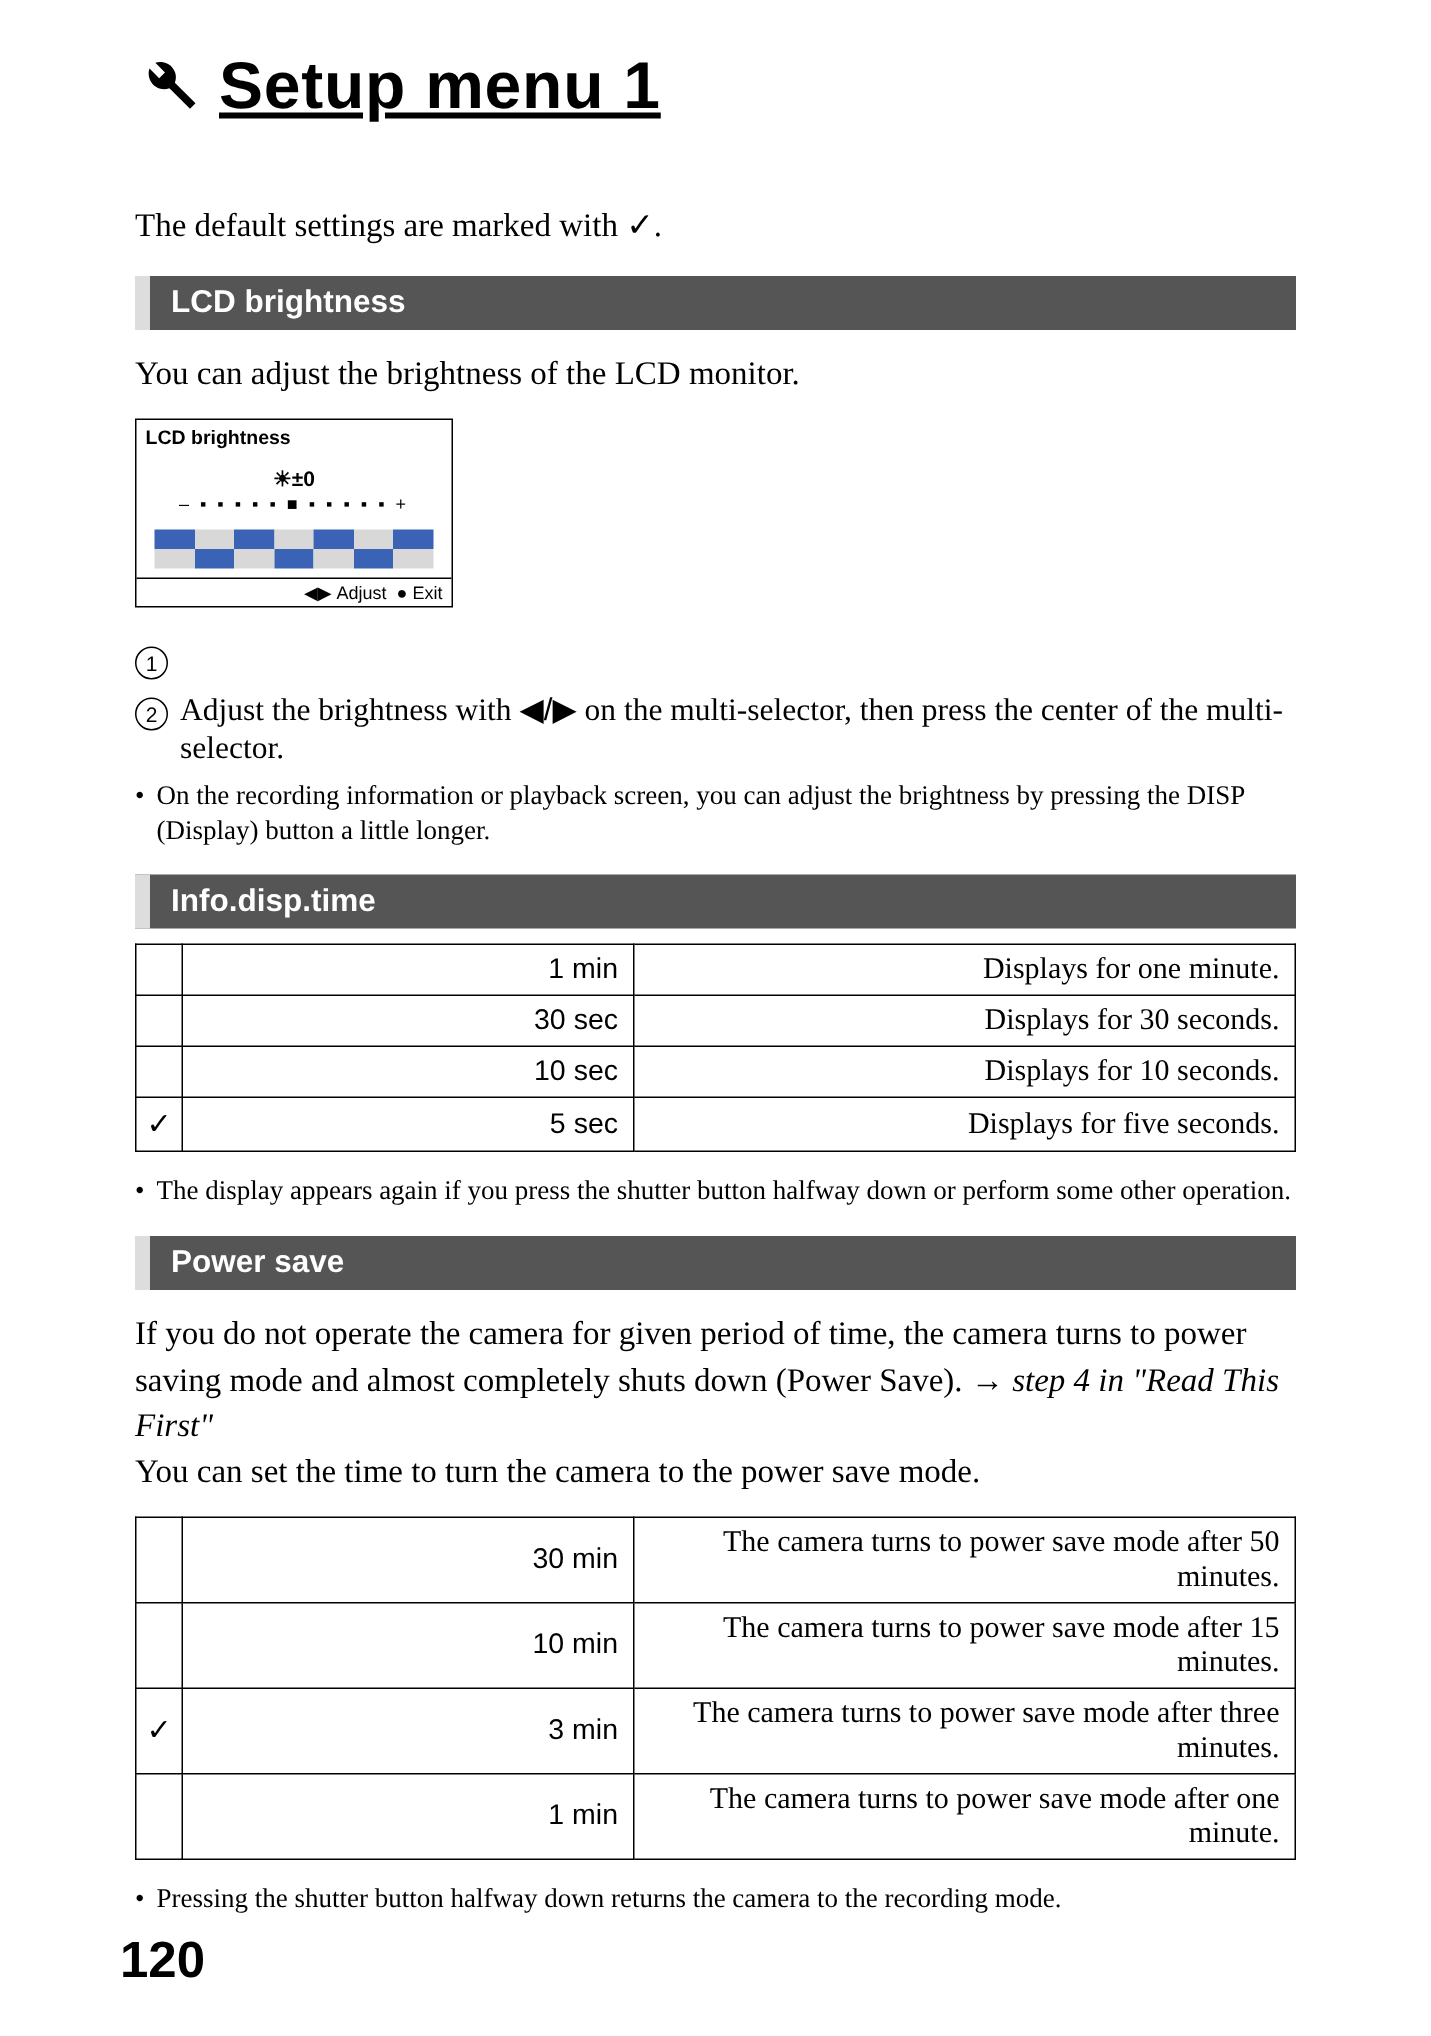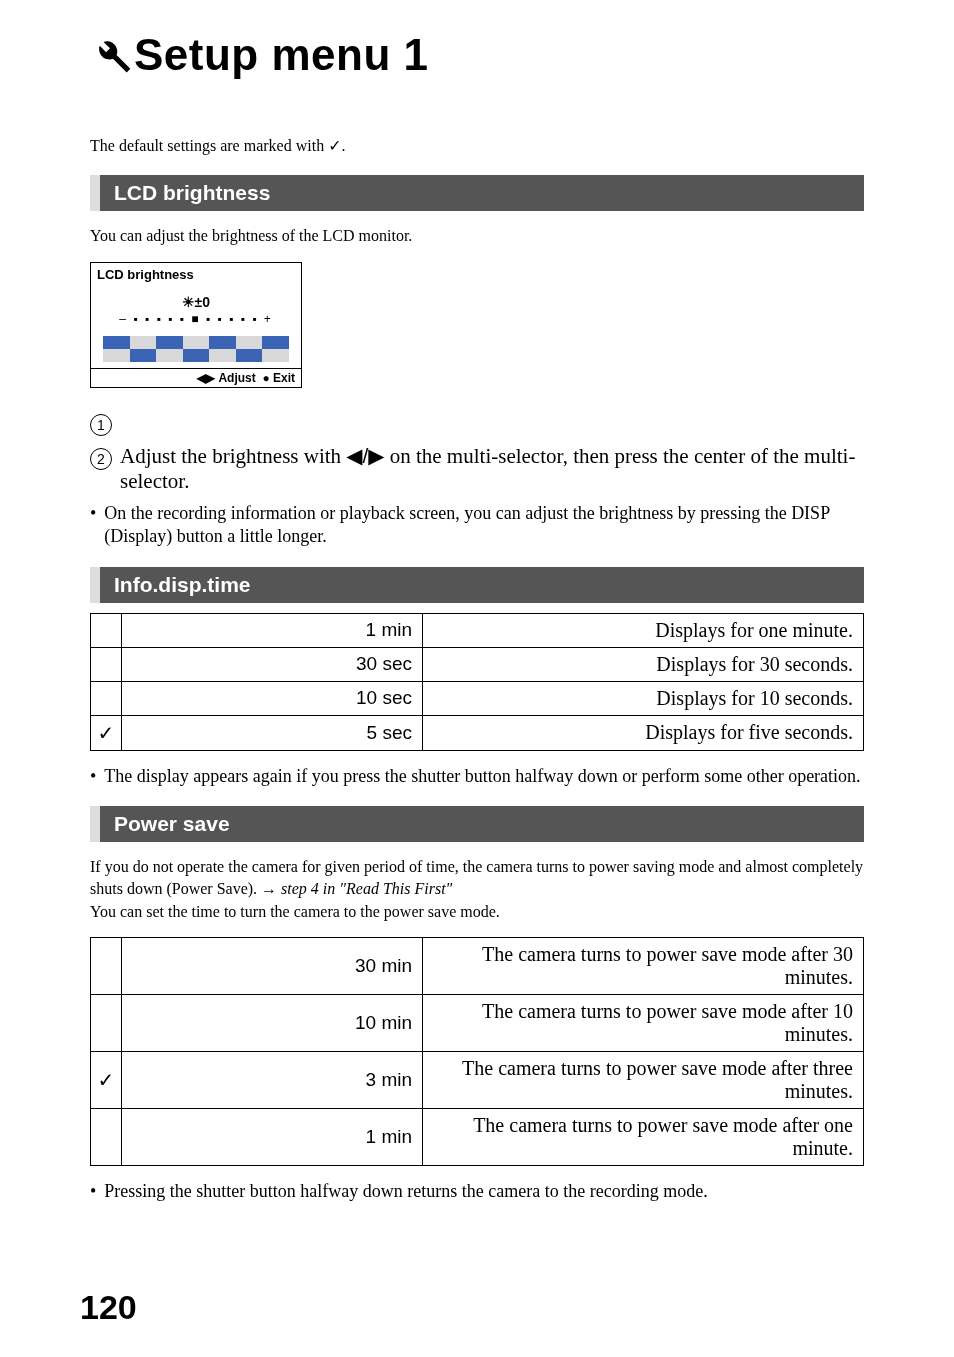"Setup menu 1" .title-line { align-items: flex-start -> center; gap: 0 -> 12px; text-decoration: none -> underline }
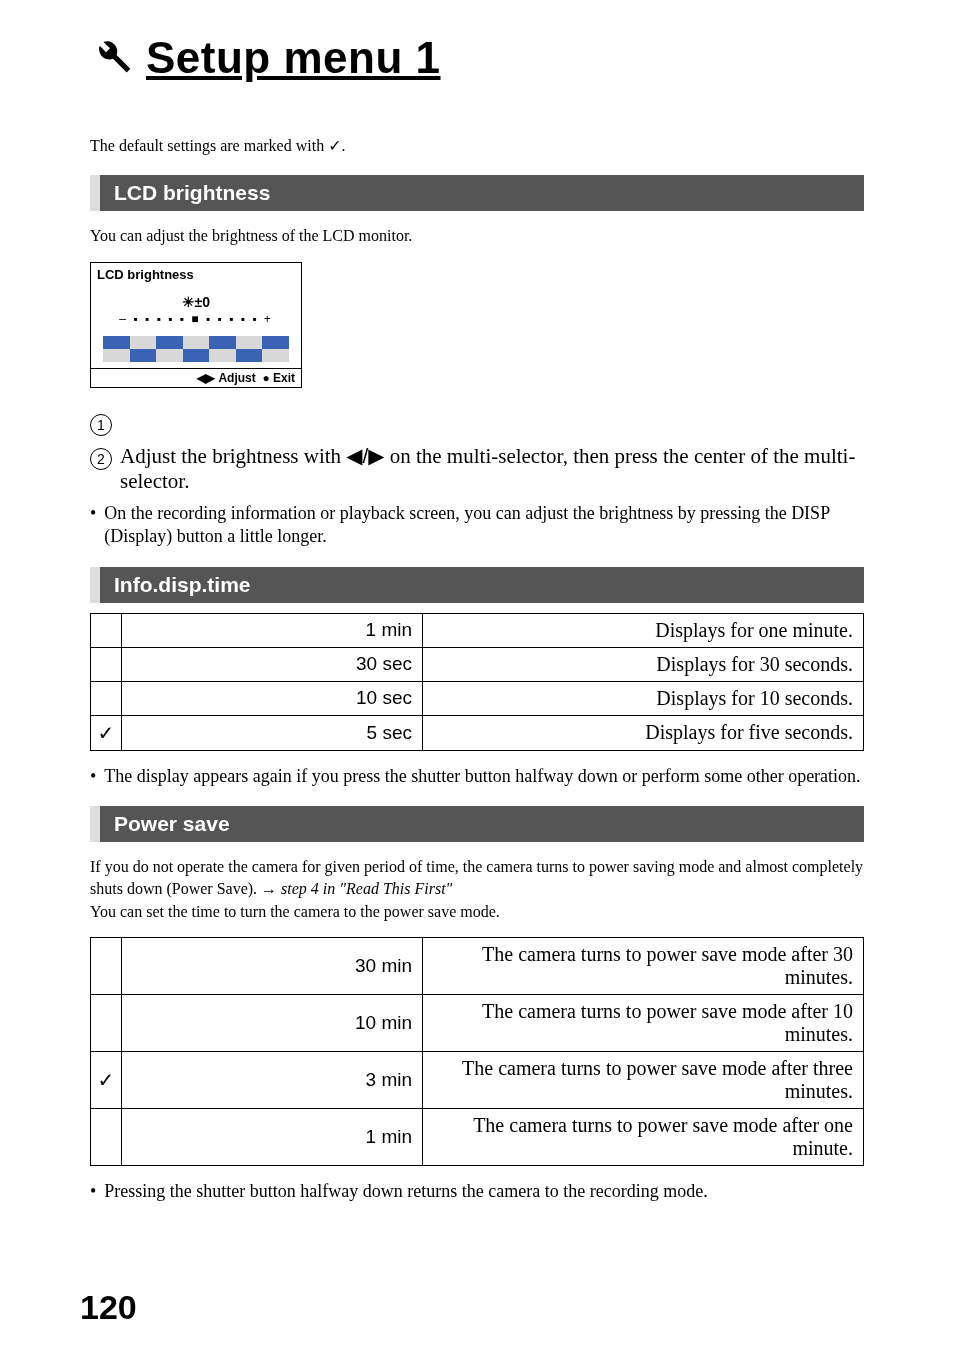"The default settings are marked" .body-text { font-size: 16px -> 22px }
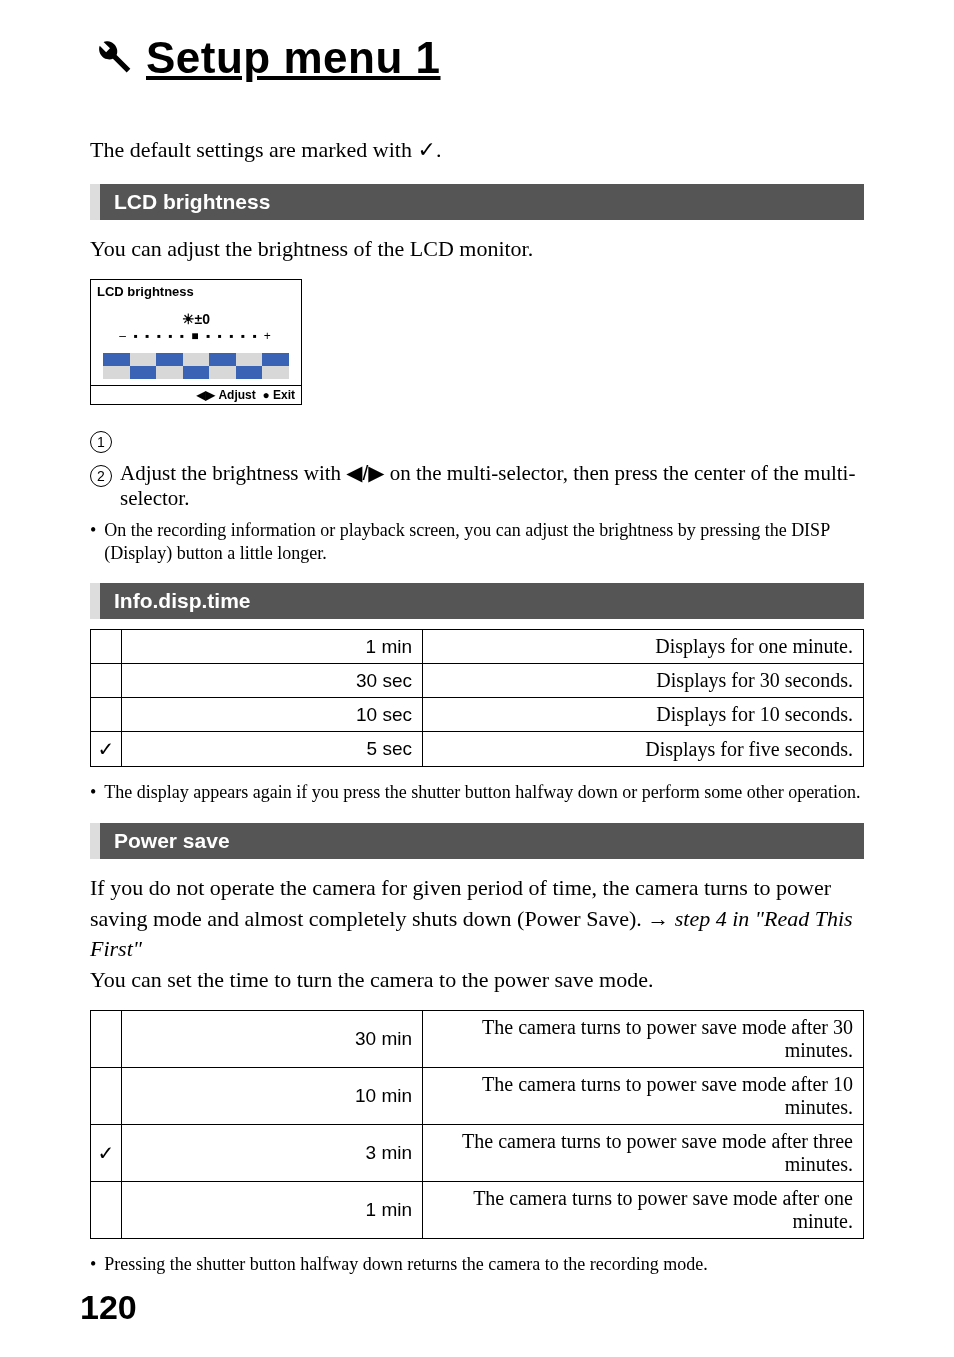"◀▶ Adjust ● Exit" .lcd-bottom { font-weight: bold -> normal }
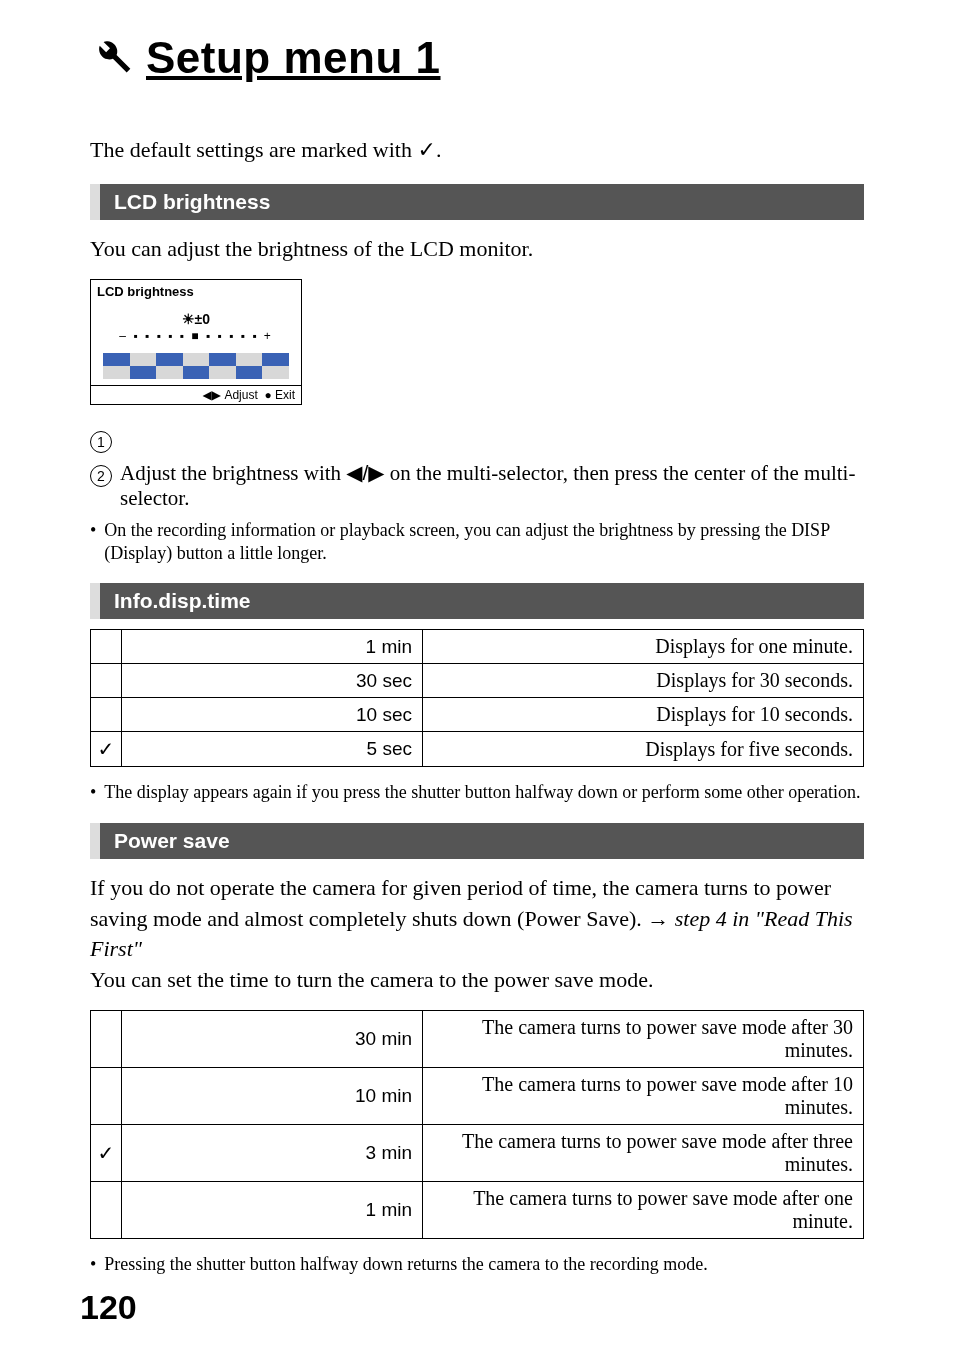"The camera turns to power save mode after 30" td { text: 30 -> 50 }
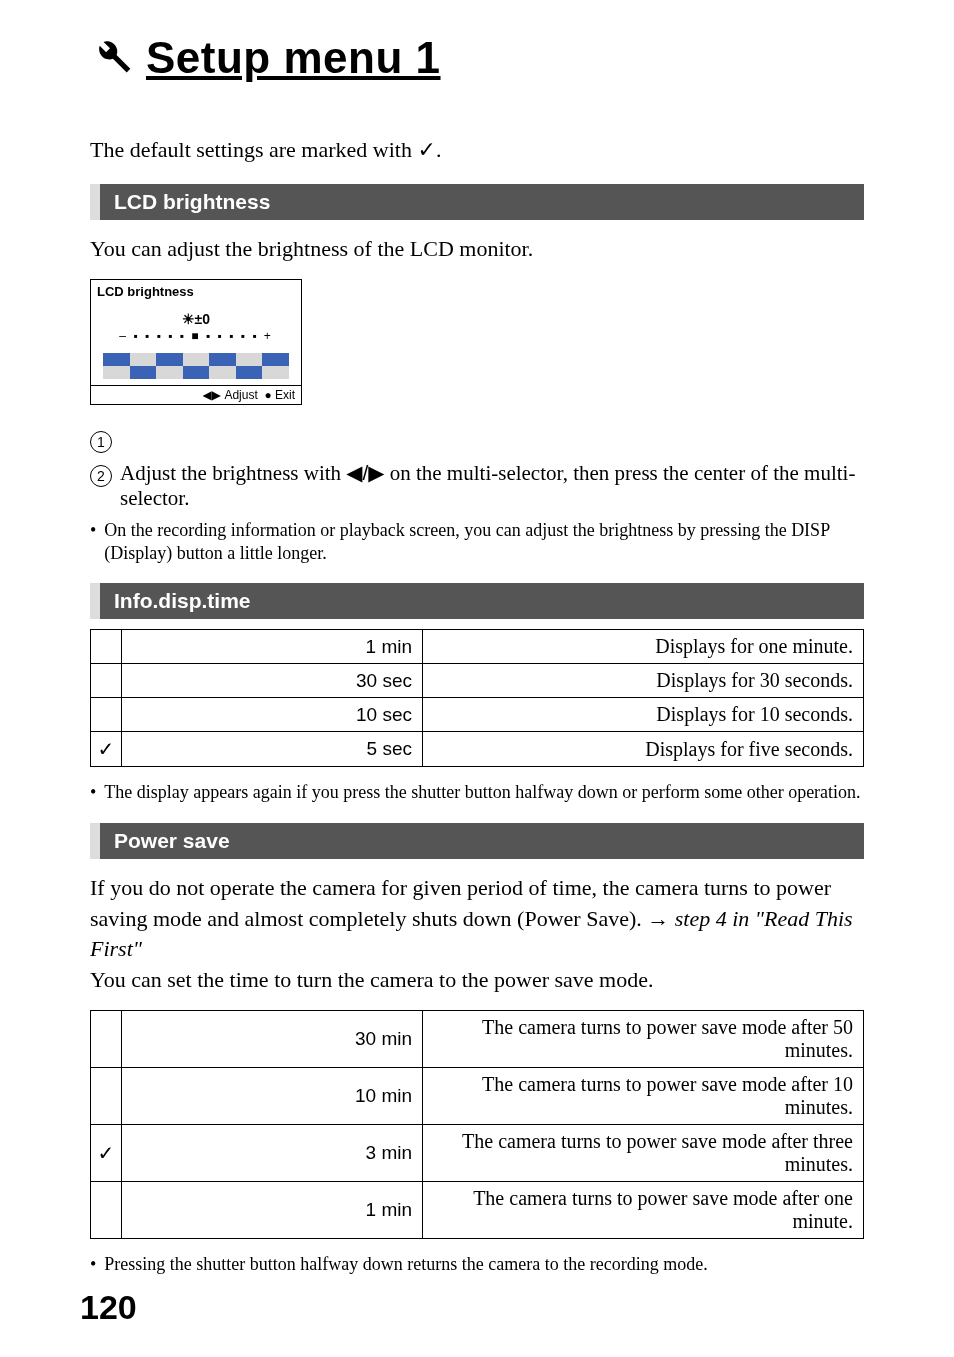"The camera turns to power save mode after 10" td { text: 10 -> 15 }
